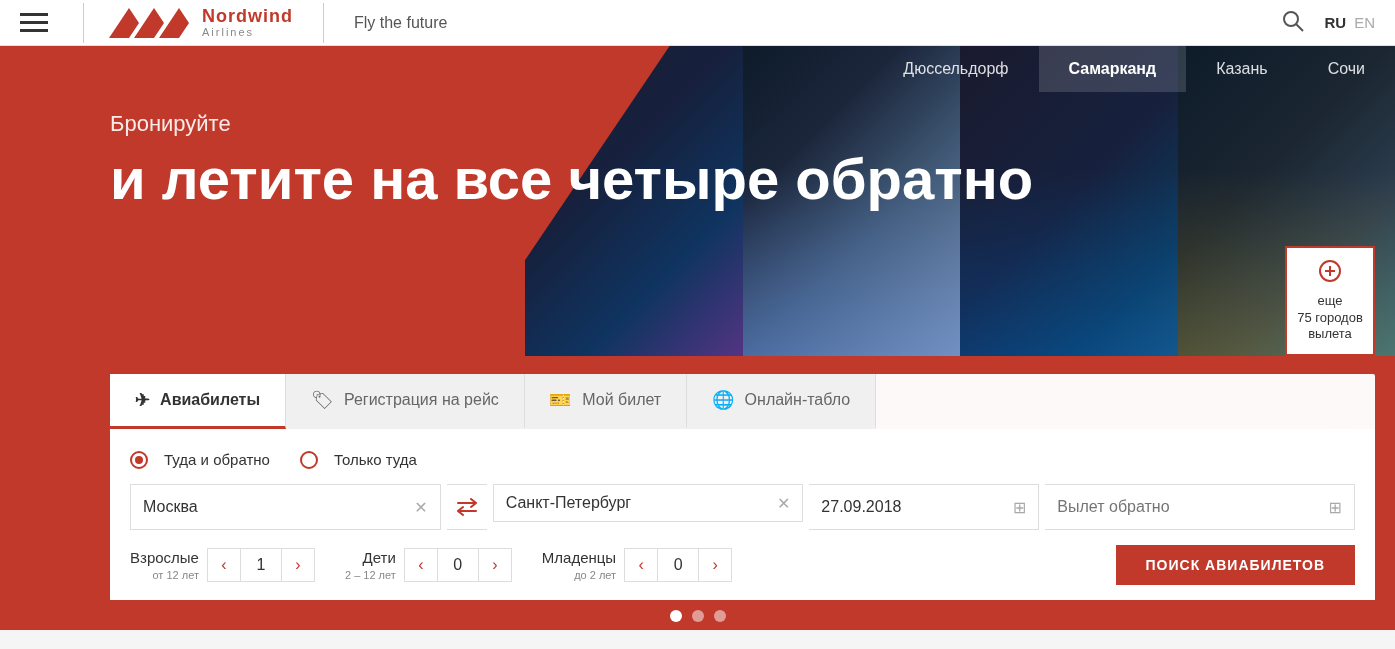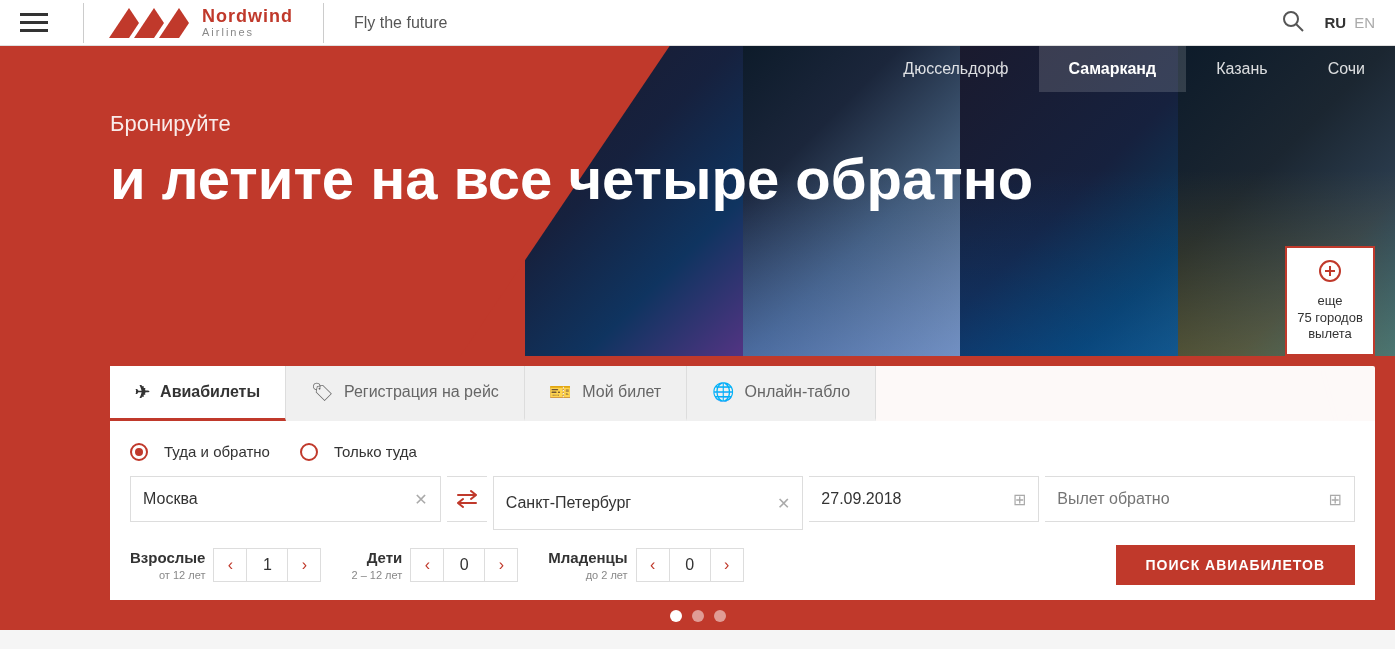"Санкт-Петербург" .field-to { height: 54px -> 38px }
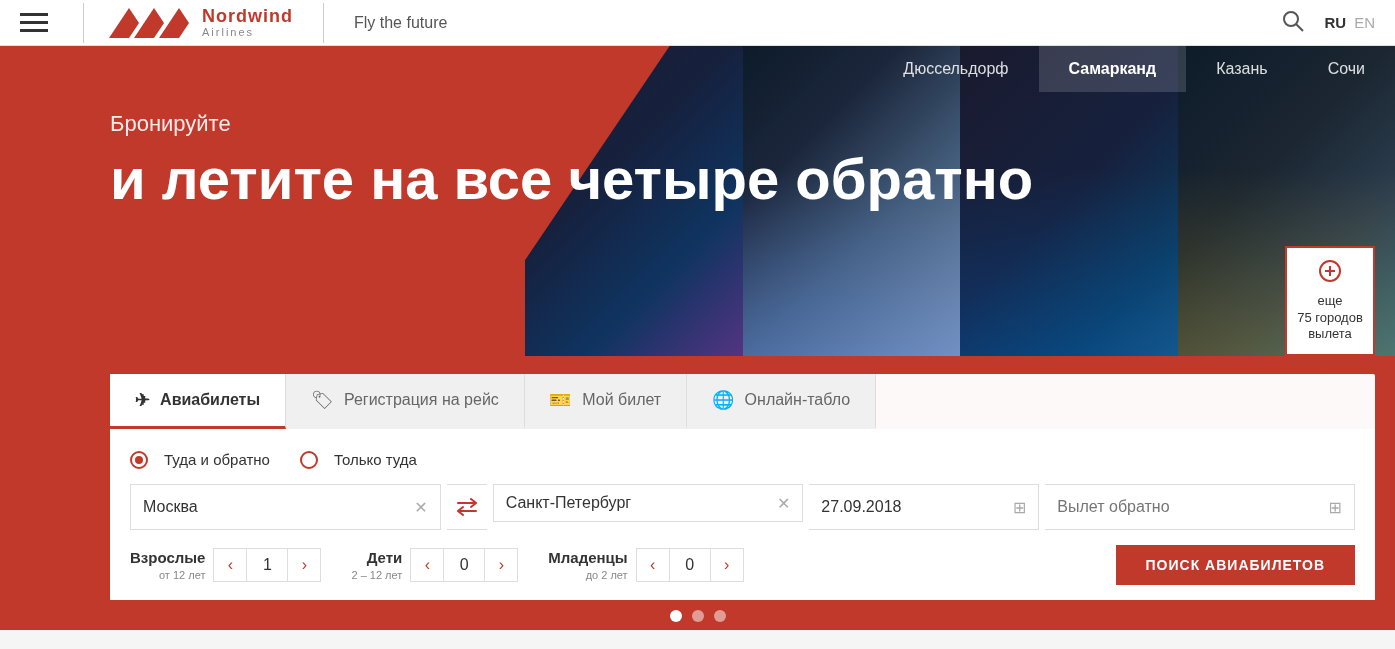"Взрослые" .pax-label .pax-main { font-weight: 700 -> 400 }
